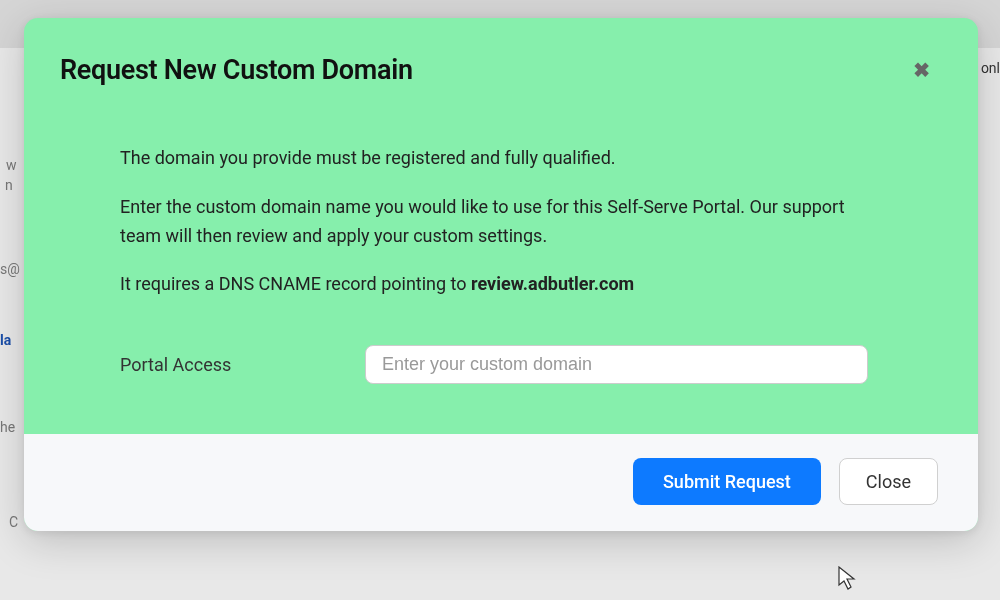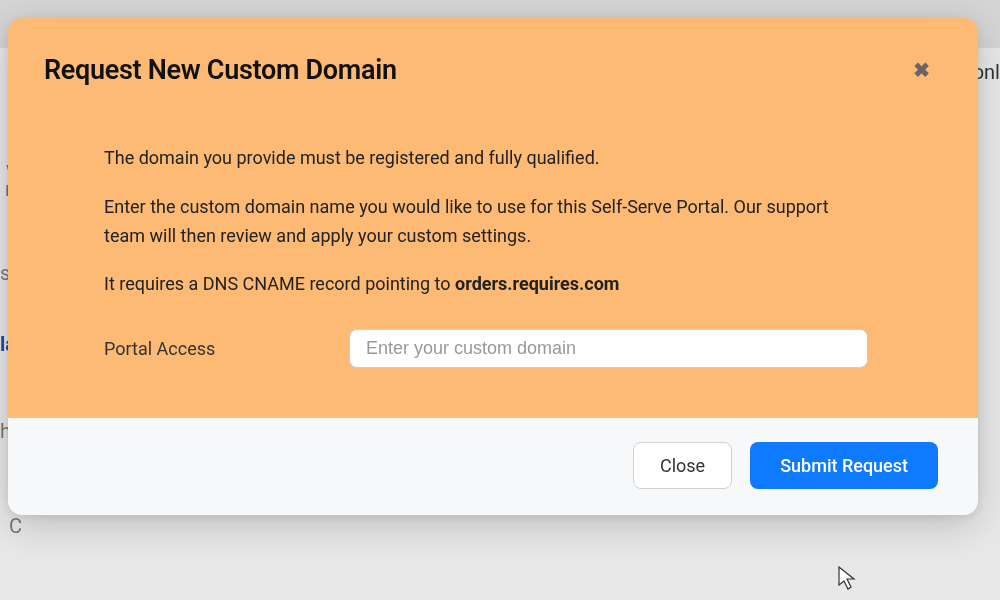"Request New Custom Domain" .modal { background: #fdba74 -> #86efac; left: 8px -> 24px }
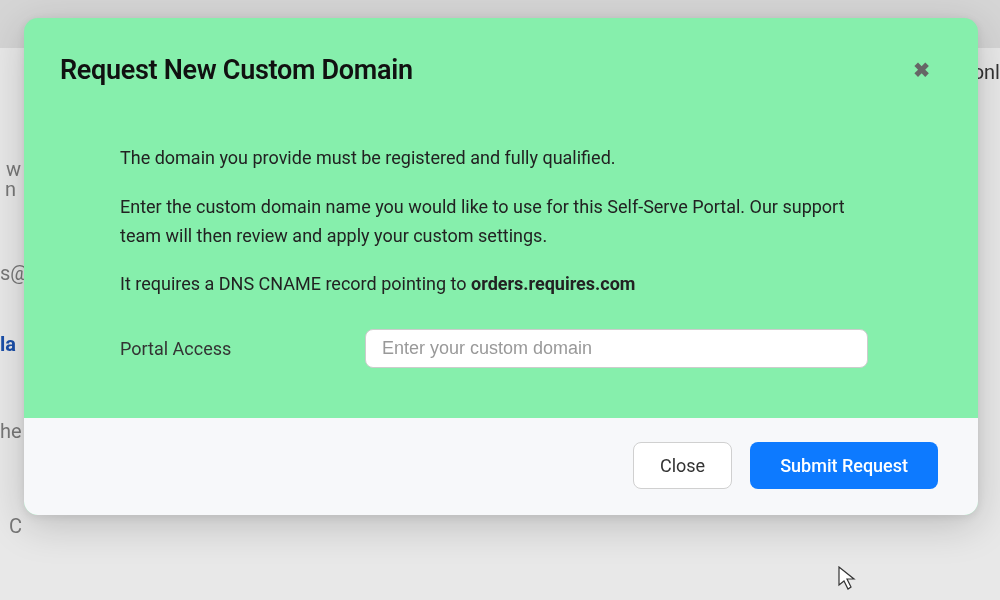"onl" .backdrop-text { font-size: 20px -> 14px }
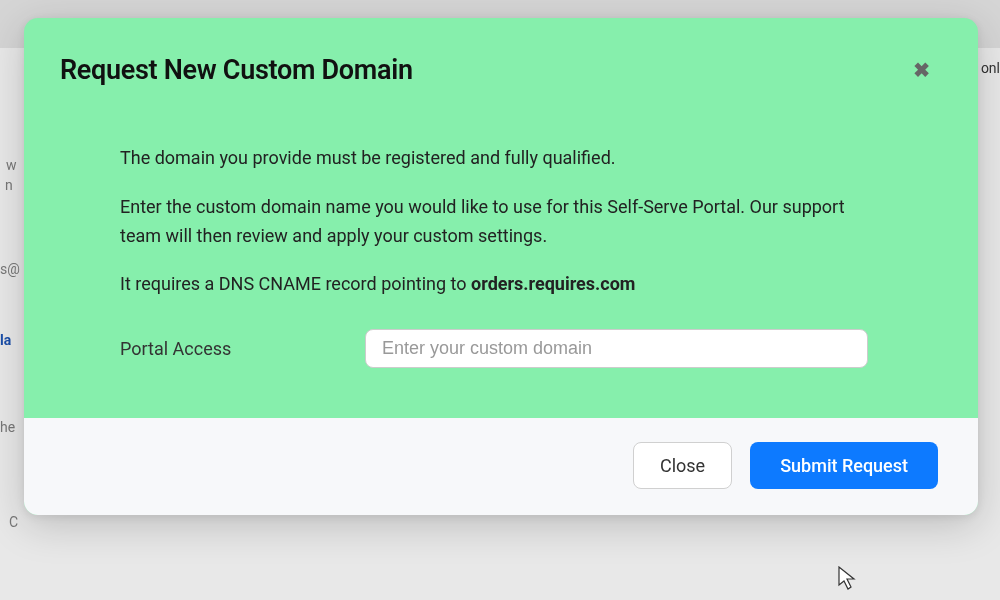"orders.requires.com" strong { text: orders.requires.com -> review.adbutler.com }
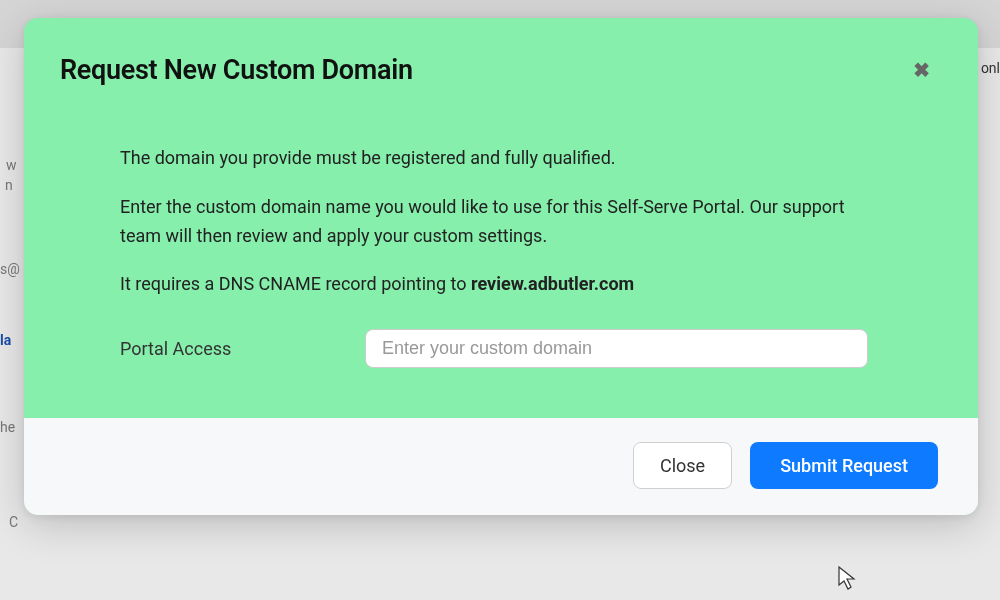"Portal Access" .form-row { margin-top: 30px -> 46px }
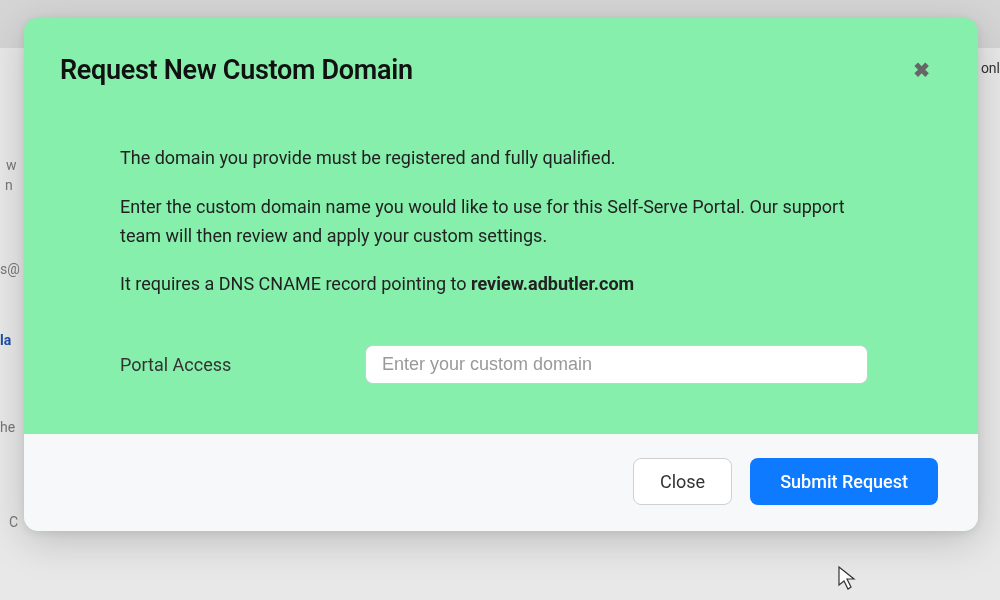"Close" button.btn { order: before "Submit Request" -> after "Submit Request" }
